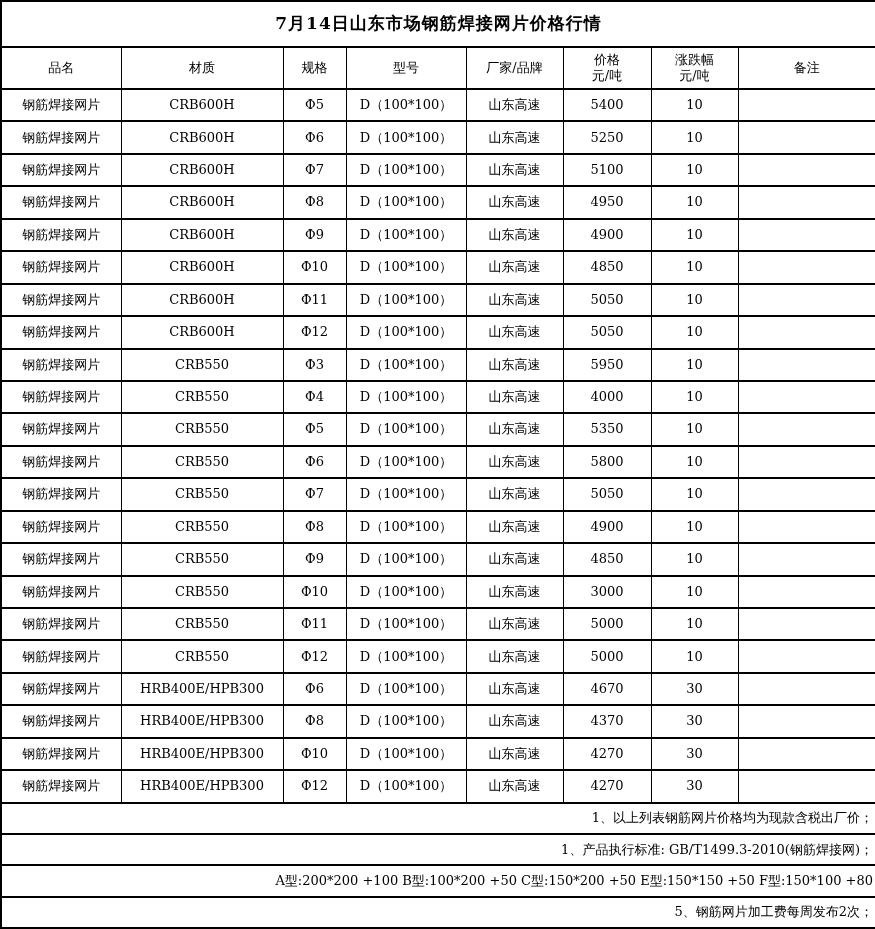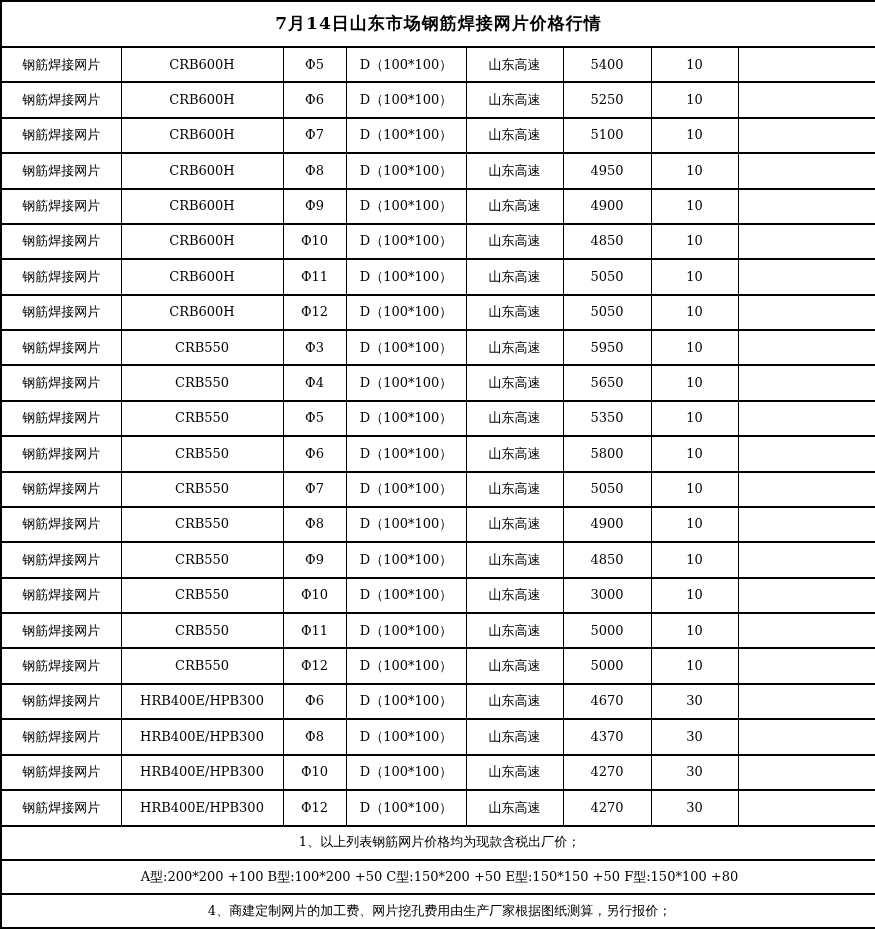"品名" tr.header-row { html: none -> <tr> <th>品名</th> <th>材质</th> <th>规格</th> <th>型号</th> <th>厂家/品牌</th> <th>价格 元/吨</th> <th>涨跌幅 元/吨</th> <th>备注</th> </tr> }
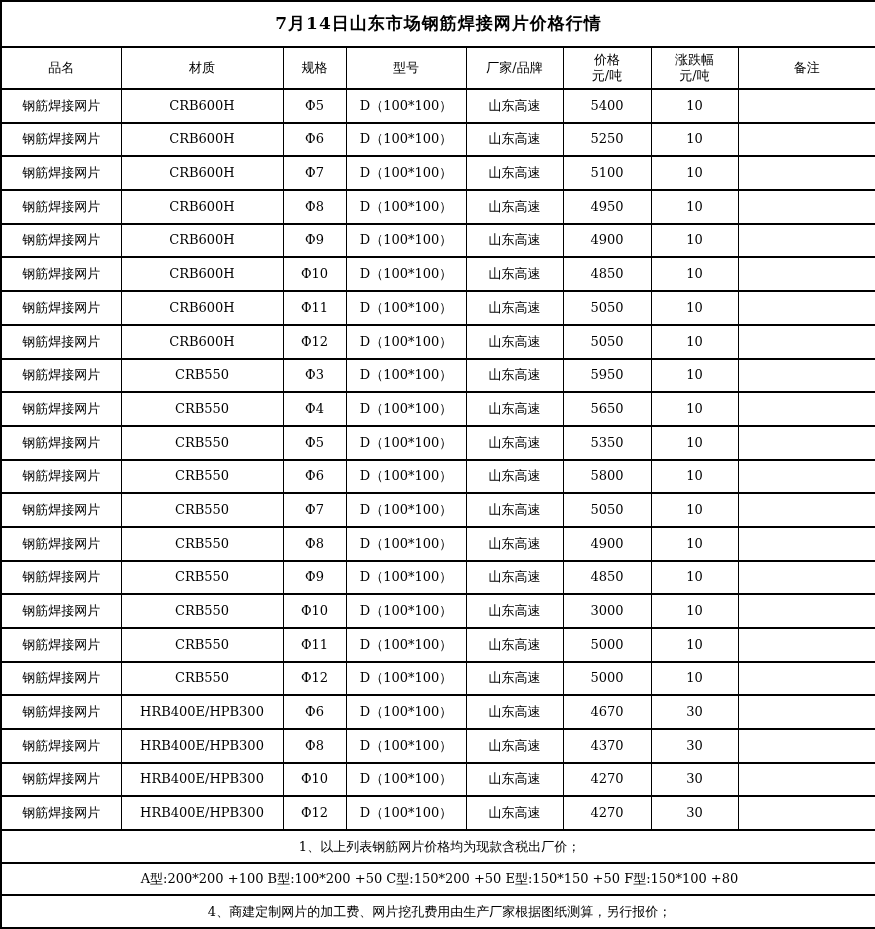"5650" td { text: 5650 -> 4000 }
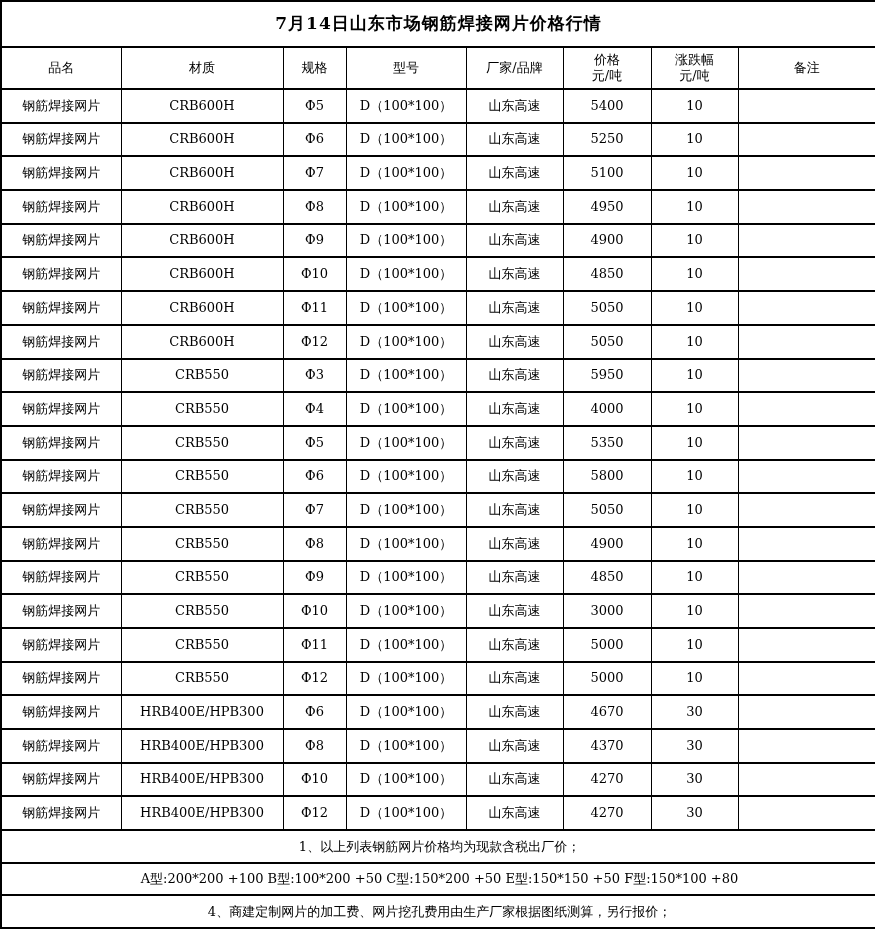"1、以上列表钢筋网片价格均为现款含税出厂价；" tr.note-row td { text-align: center -> right }
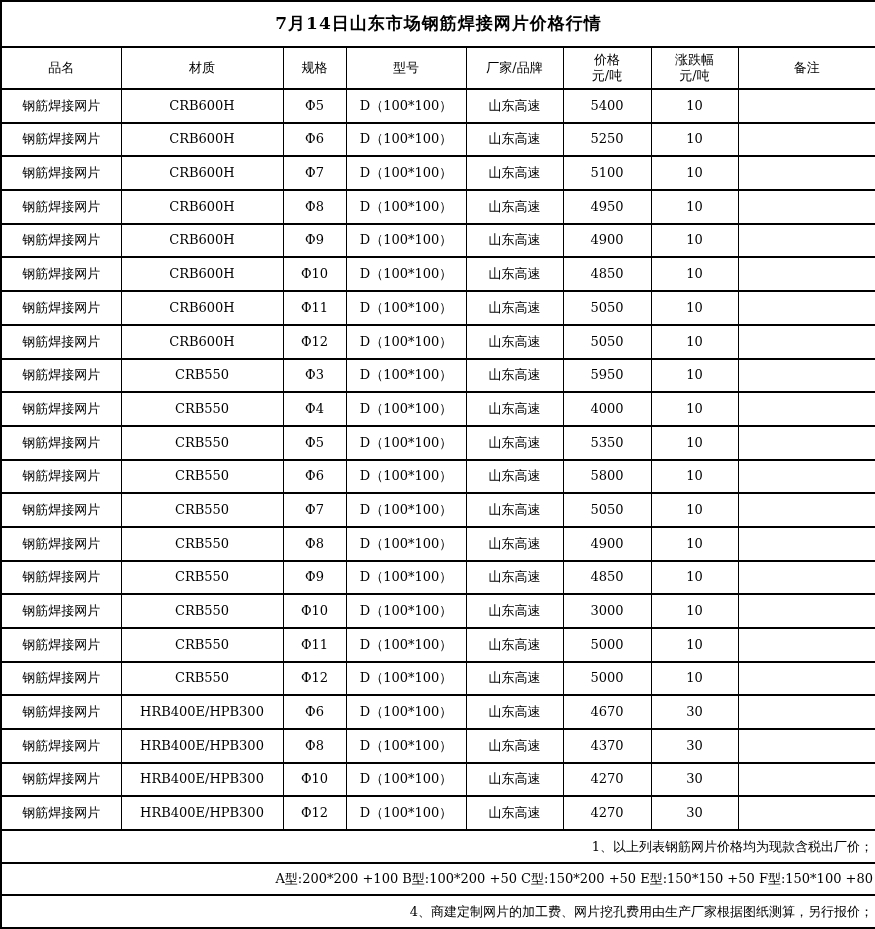"1、产品执行标准: GB/T1499.3-2010(钢筋焊接网)；" tr.note-row { html: none -> <tr> <td>1、产品执行标准: GB/T1499.3-2010(钢筋焊接网)；</td> </tr> }
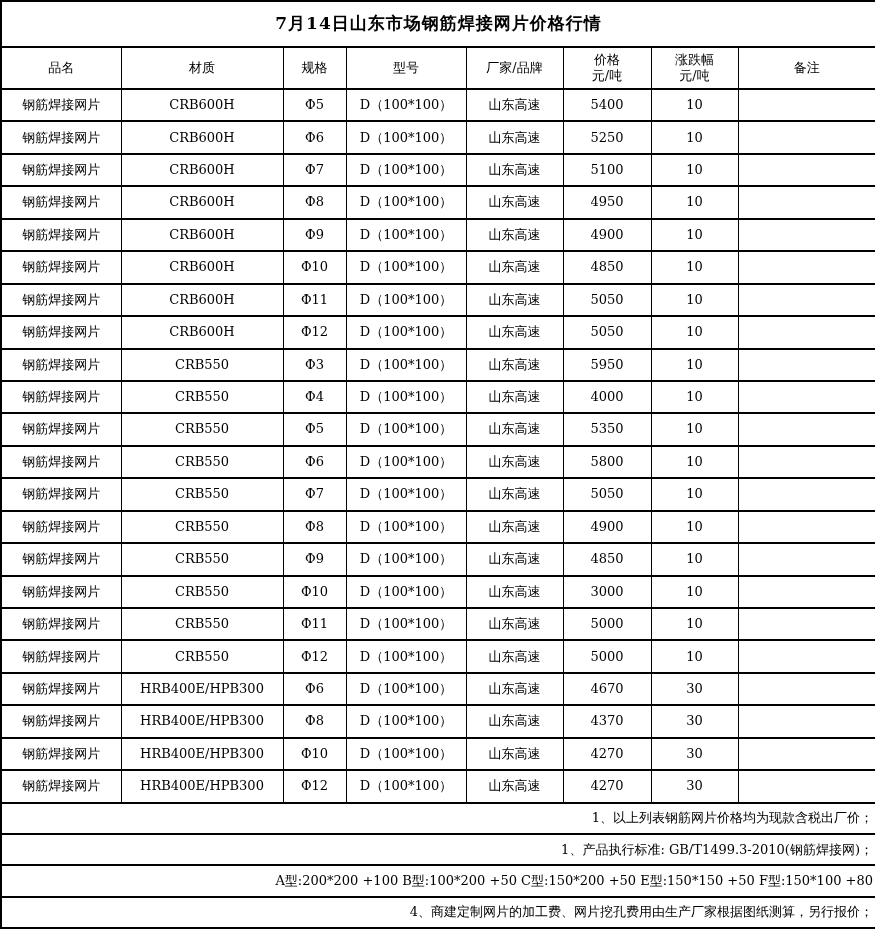"4、商建定制网片的加工费、网片挖孔费用由生产厂家根据图纸测算，另行报价；" tr.note-row { html: <tr> <td>4、商建定制网片的加工费、网片挖孔费用由生产厂家根据图纸测算，另行报价；</td> </tr> -> none }
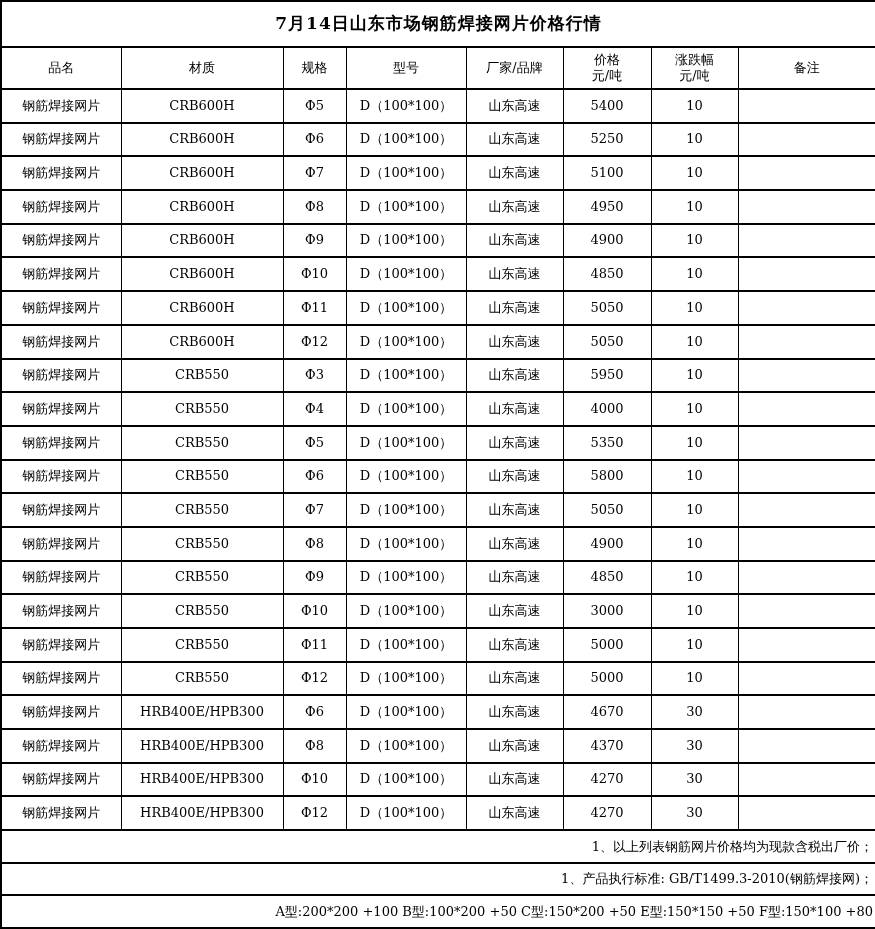"5、钢筋网片加工费每周发布2次；" tr.note-row { html: none -> <tr> <td>5、钢筋网片加工费每周发布2次；</td> </tr> }
